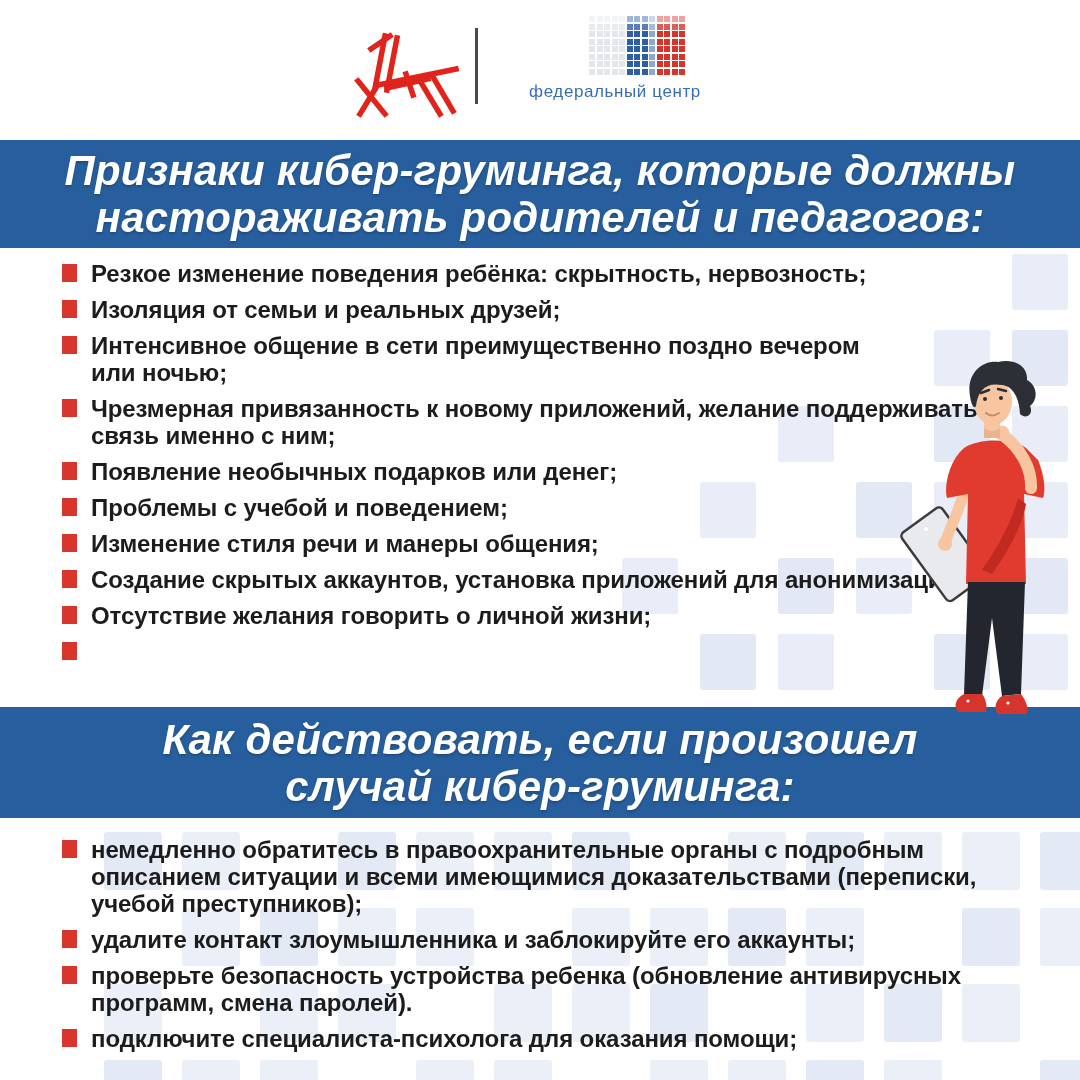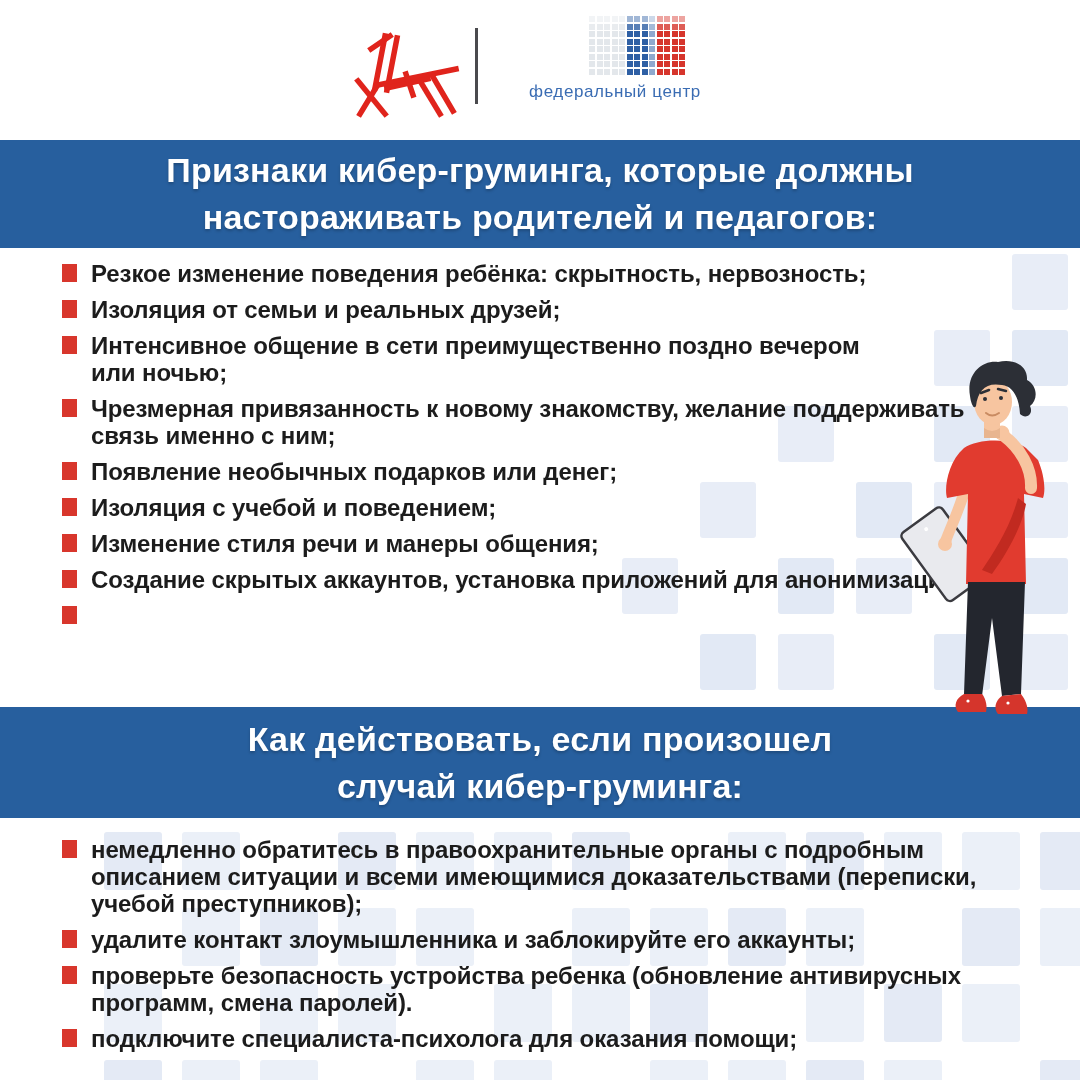"Признаки кибер-груминга, которые должны" .banner-title { font-size: 34px -> 42px; font-style: none -> italic }
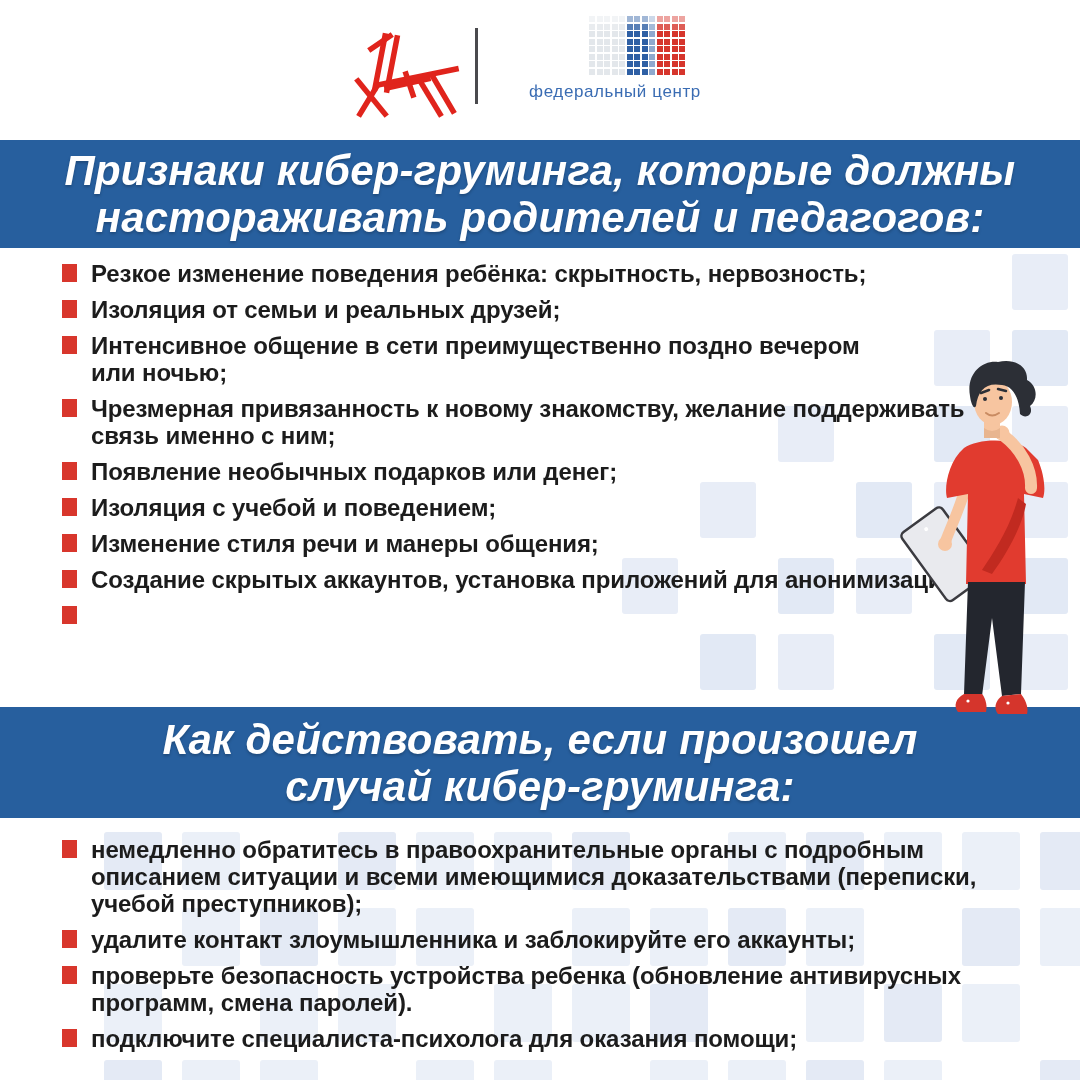"Чрезмерная привязанность к новому" span.txt { text: знакомству -> приложений }
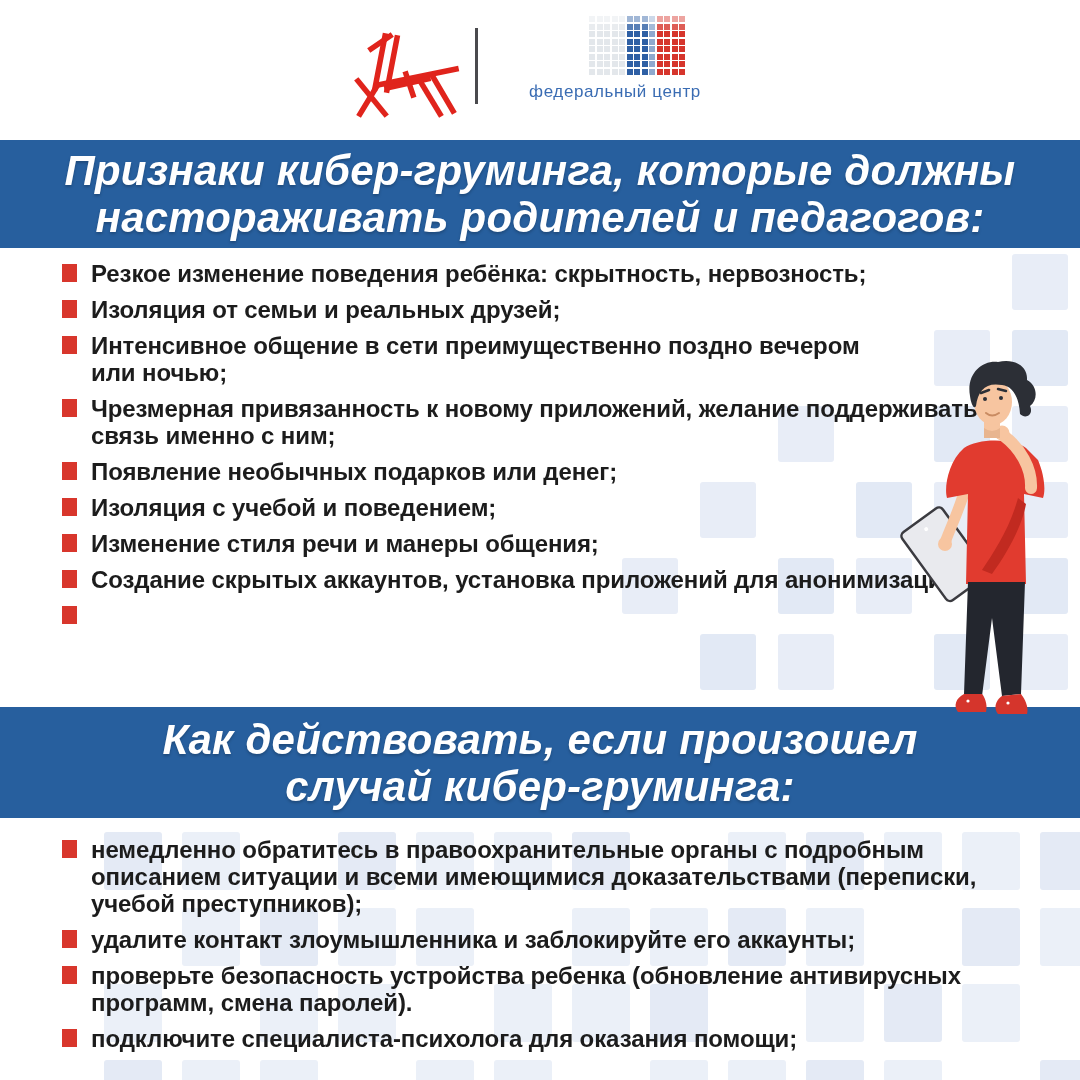"Изоляция с учебой и поведением;" span.txt { text: Изоляция -> Проблемы }
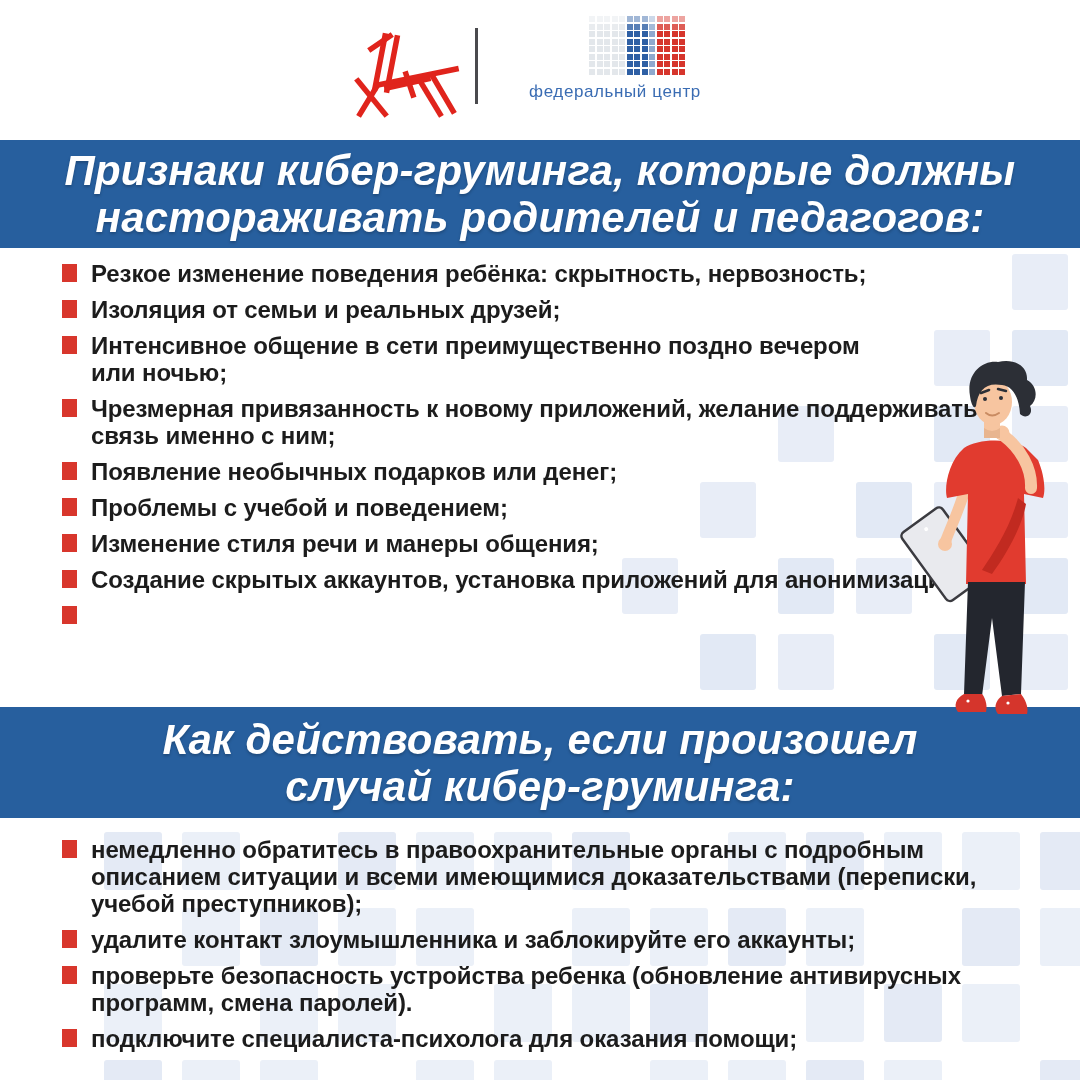"Отсутствие желания говорить о личной" li.item { html: none -> <li> <span></span> <span>Отсутствие желания говорить о личной жизни;</span> </li> }
